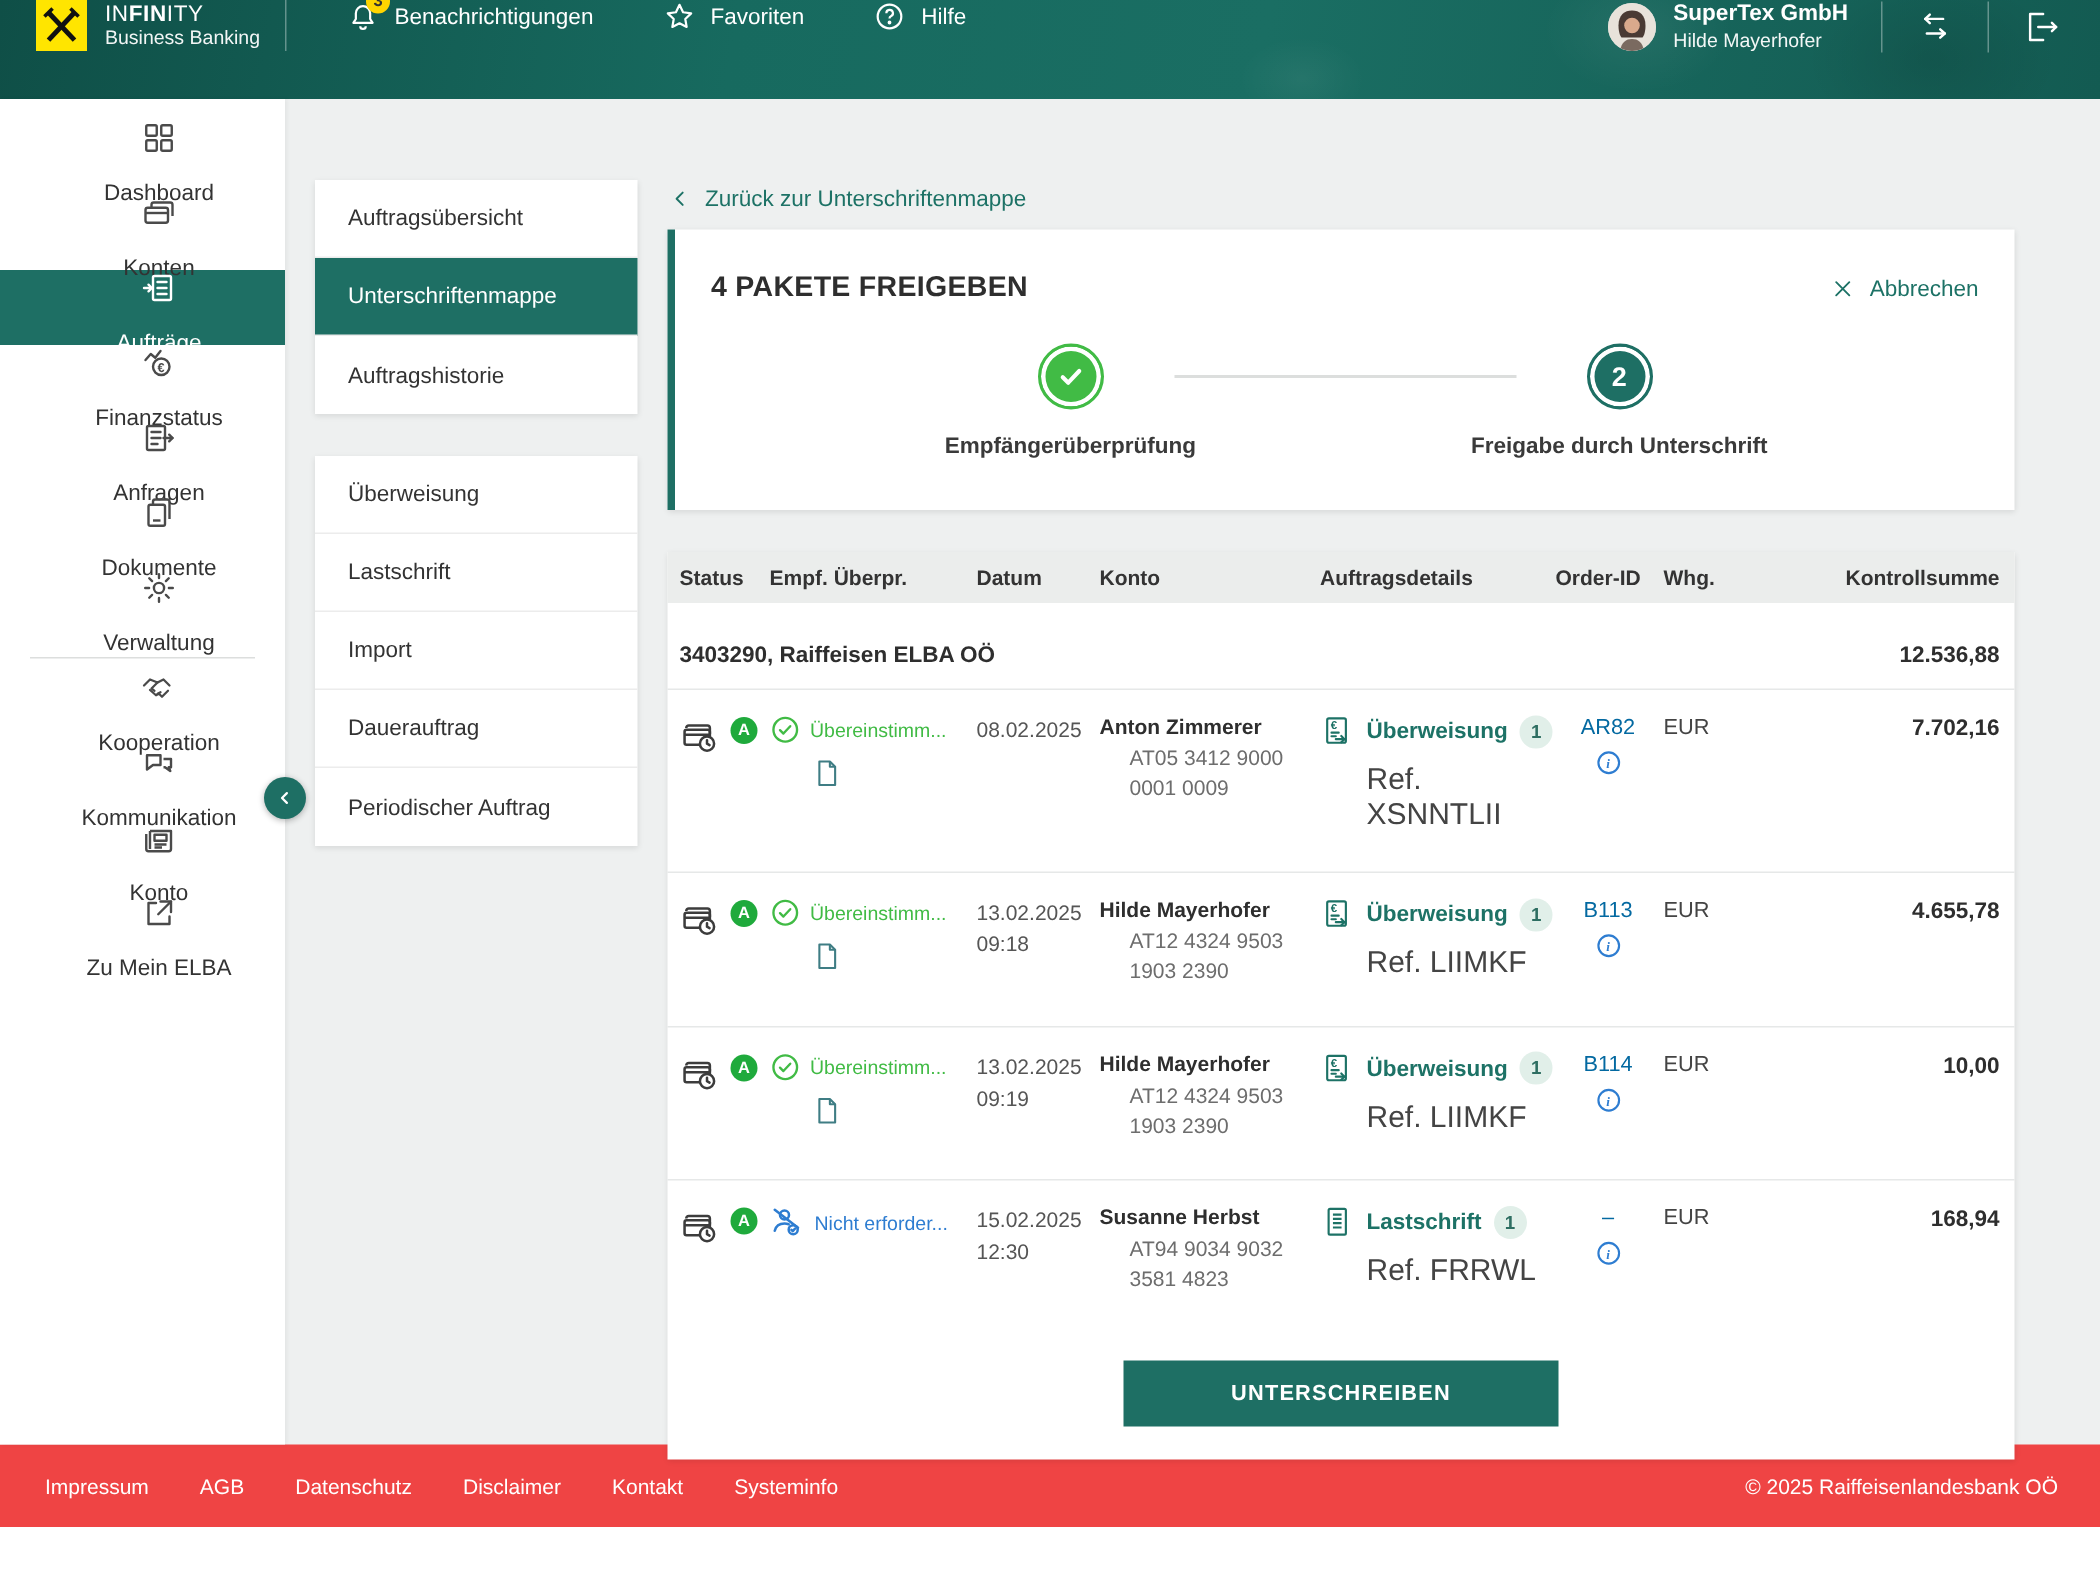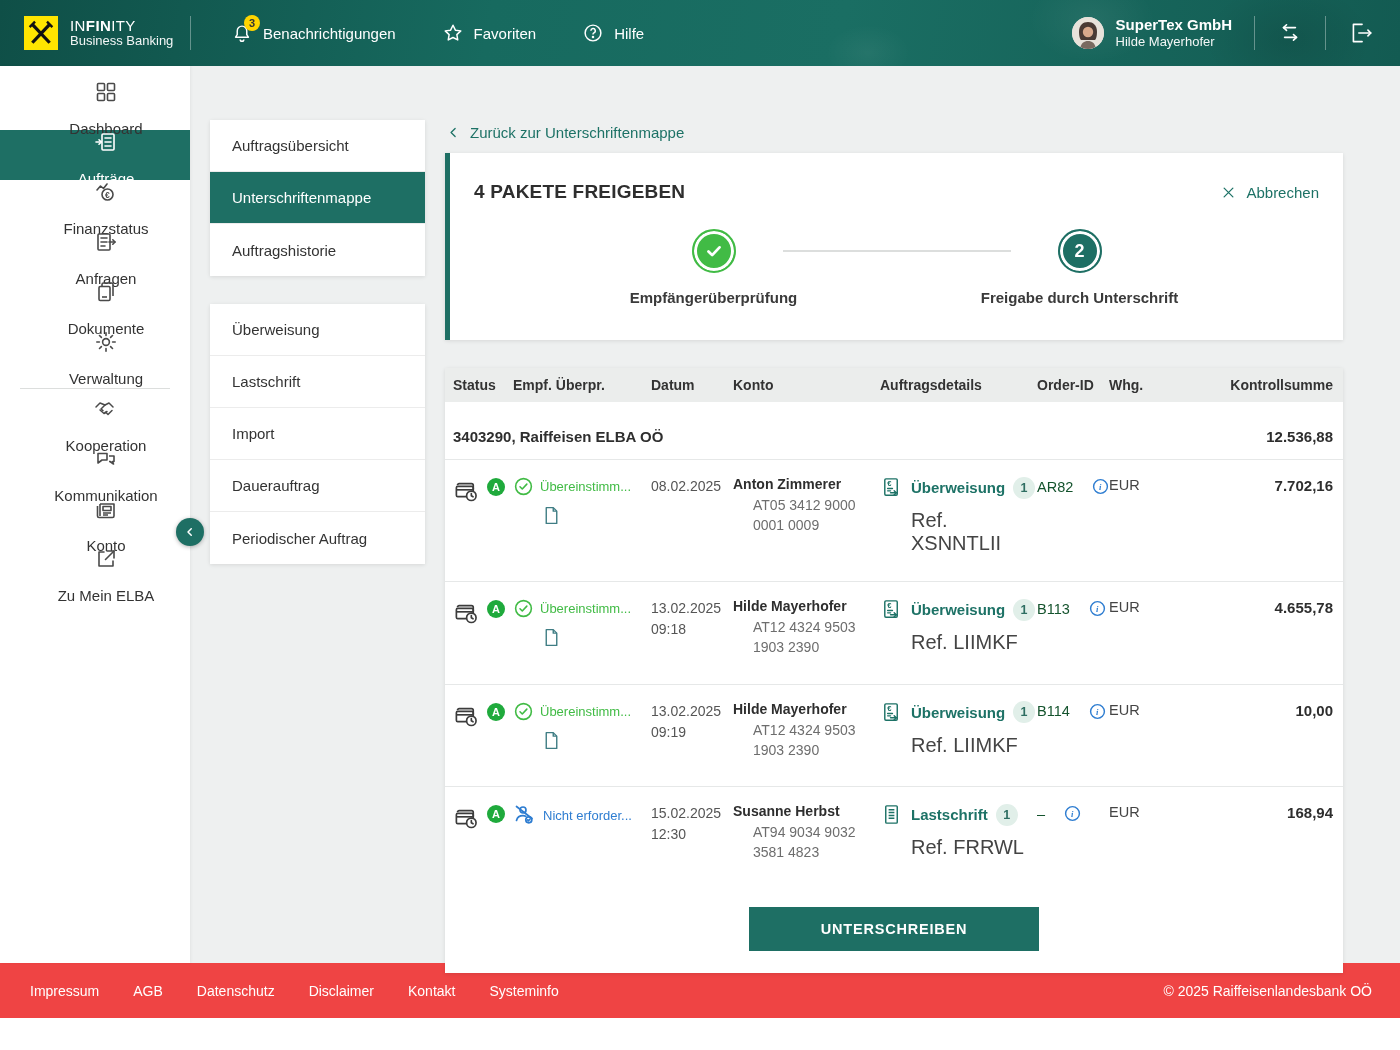"INFINITY" .topbar { align-items: center -> flex-start }
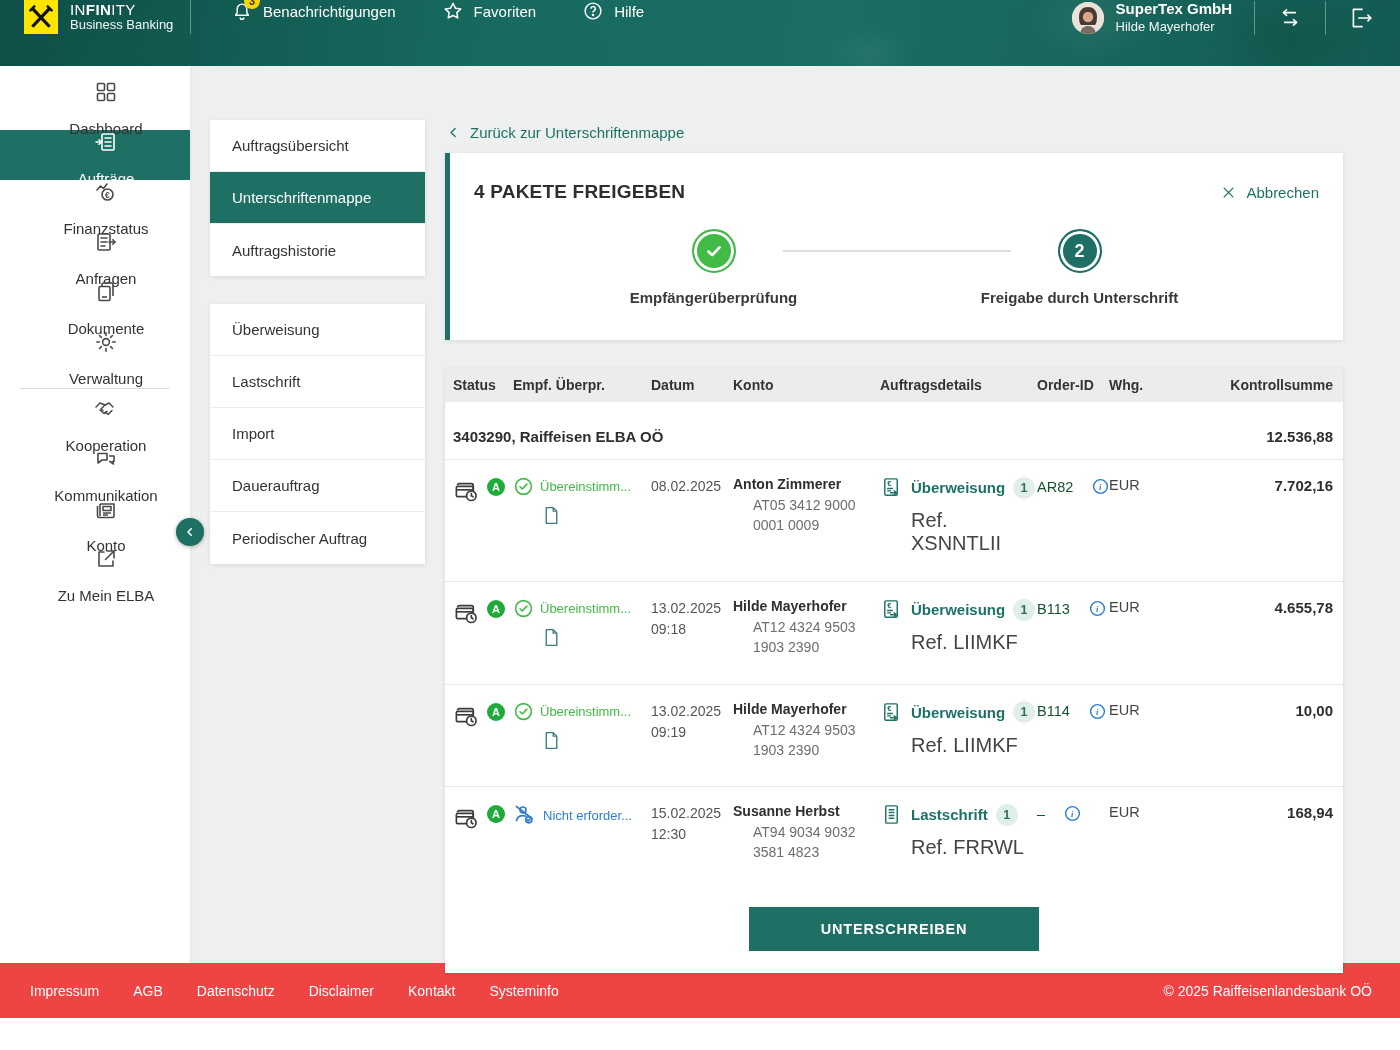"Konten" div.side-item { html: none -> <div> <span> <svg> <path></path> <rect></rect> <path></path> </svg> </span> <span>Konten</span> </div> }
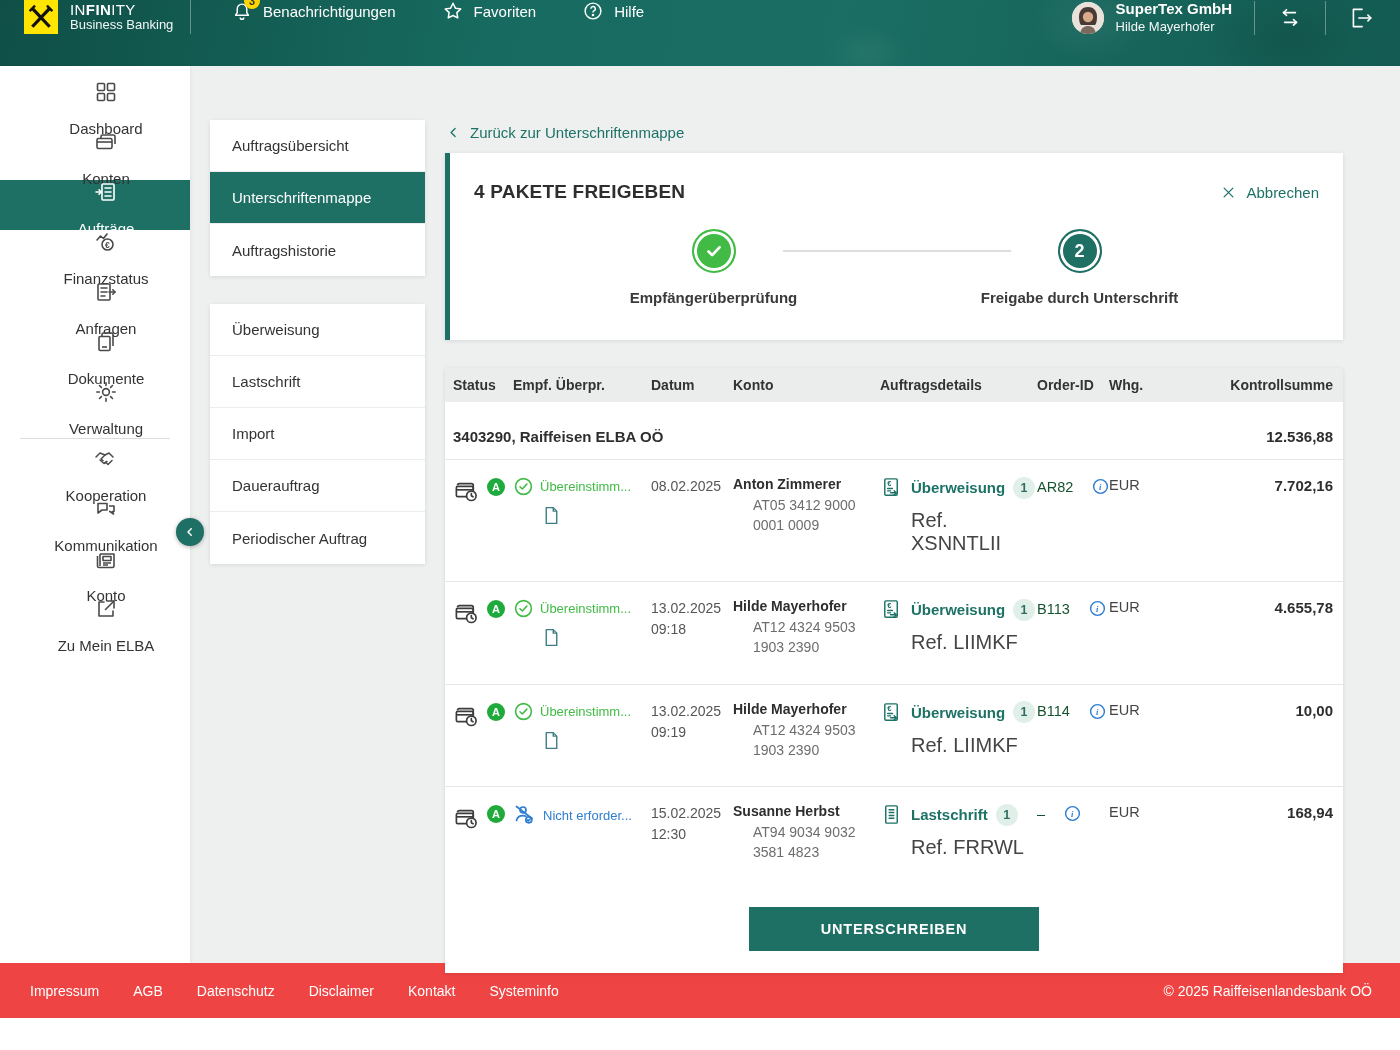"AR82" .cell-order { color: #14532d -> #0369a1; flex-direction: none -> column; gap: 18px -> 6px }
